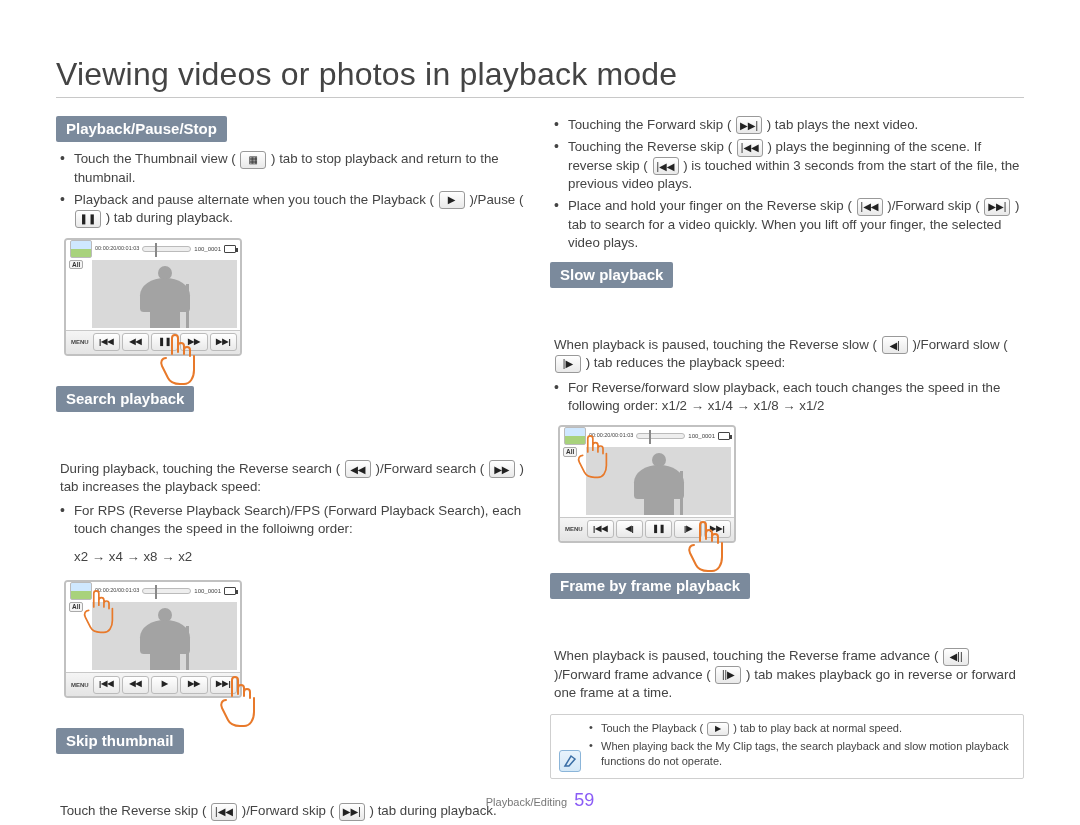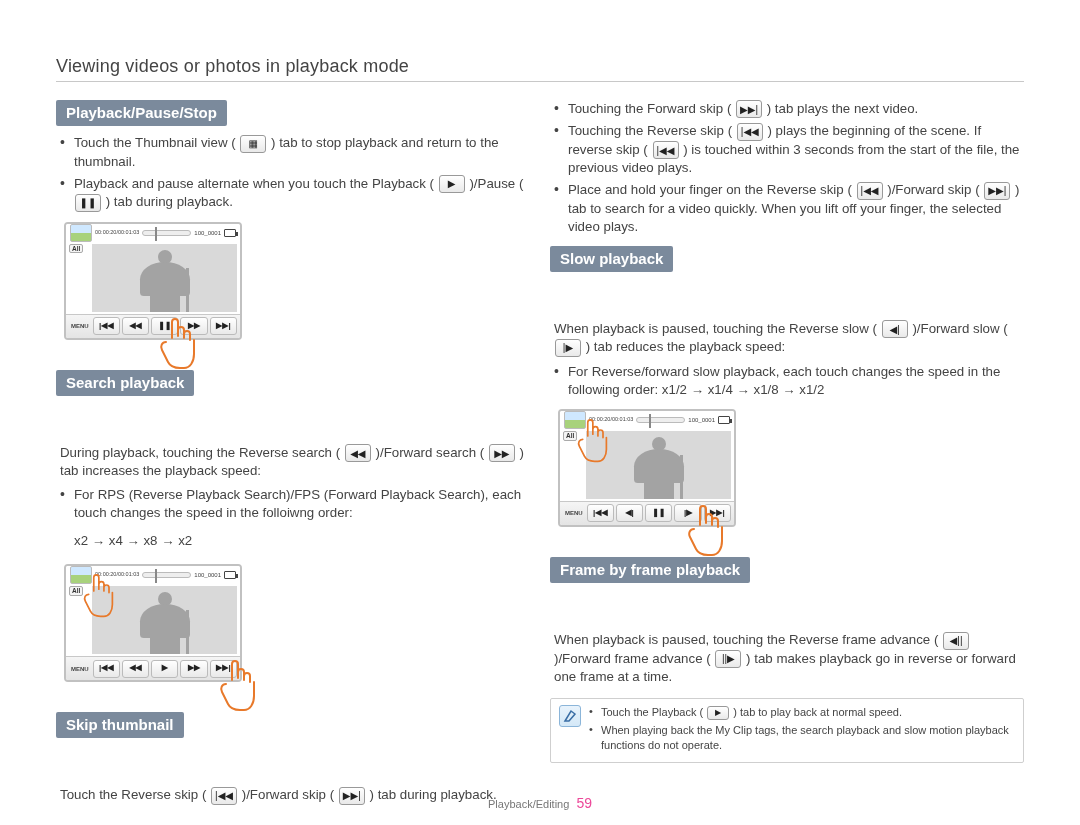"Viewing videos or photos in" .title { font-size: 18px -> 32px }
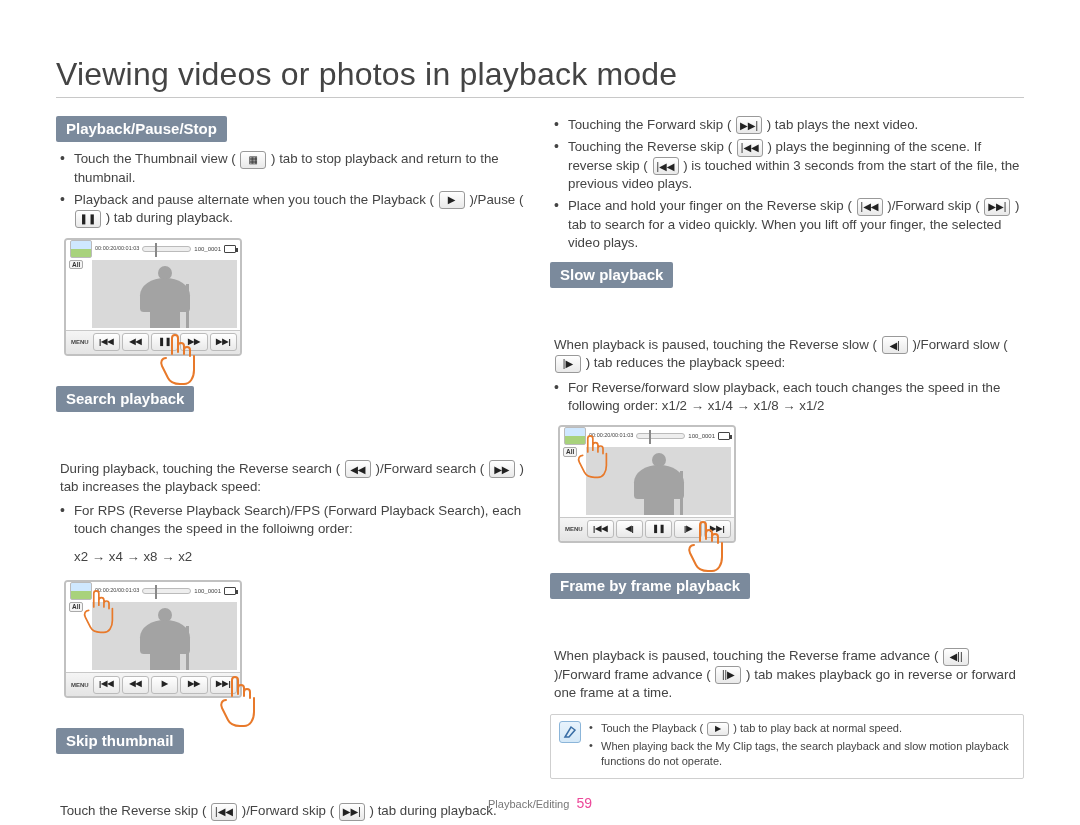"Touch the Playback ( ▶" .notebox { align-items: flex-start -> flex-end }
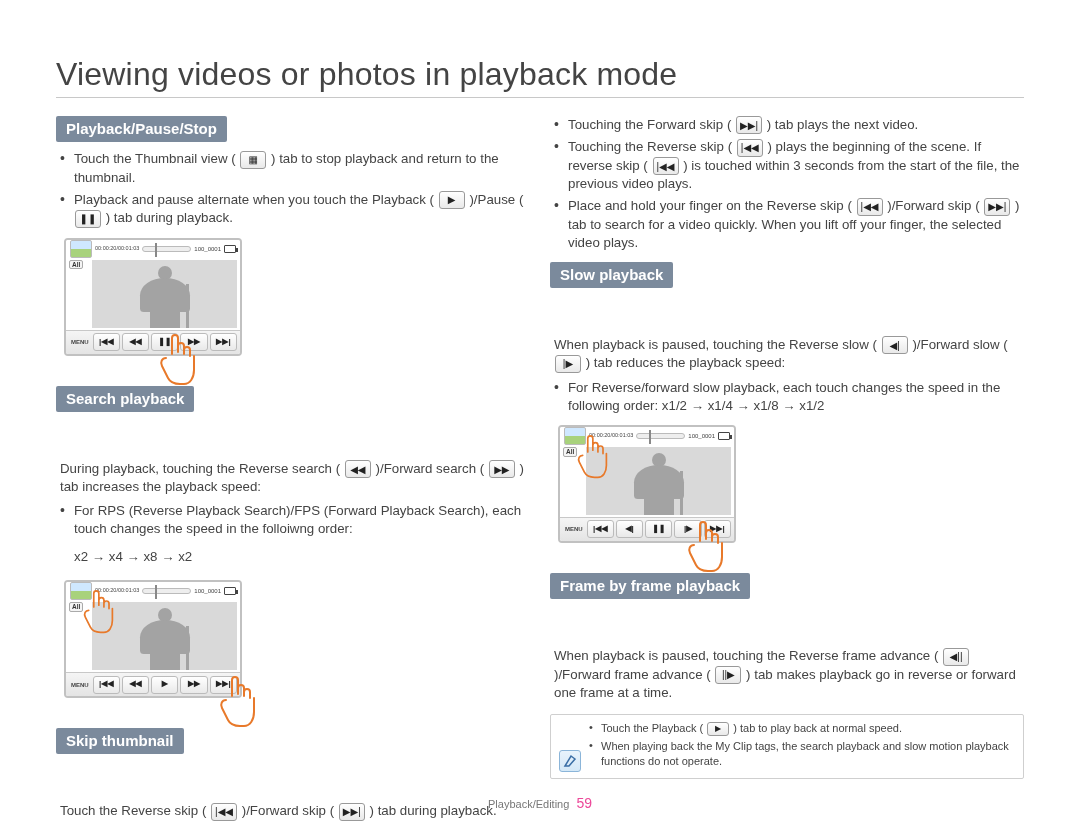"59" .pagenum { color: #ec4899 -> #8b5cf6; font-size: 14px -> 18px }
